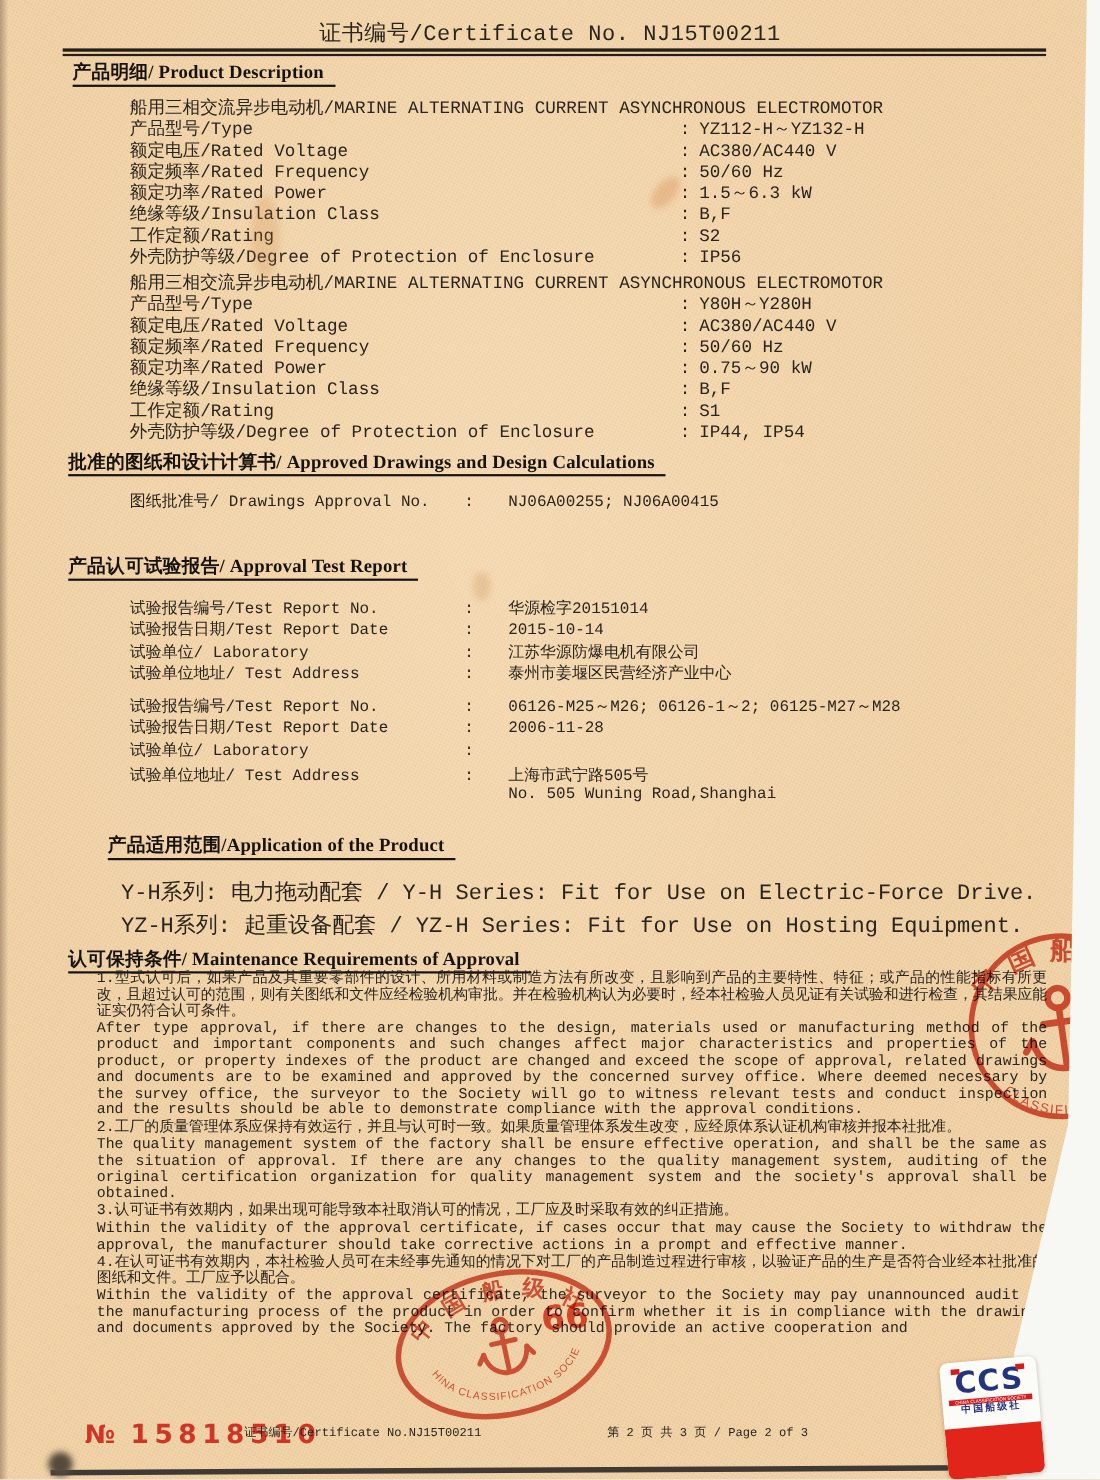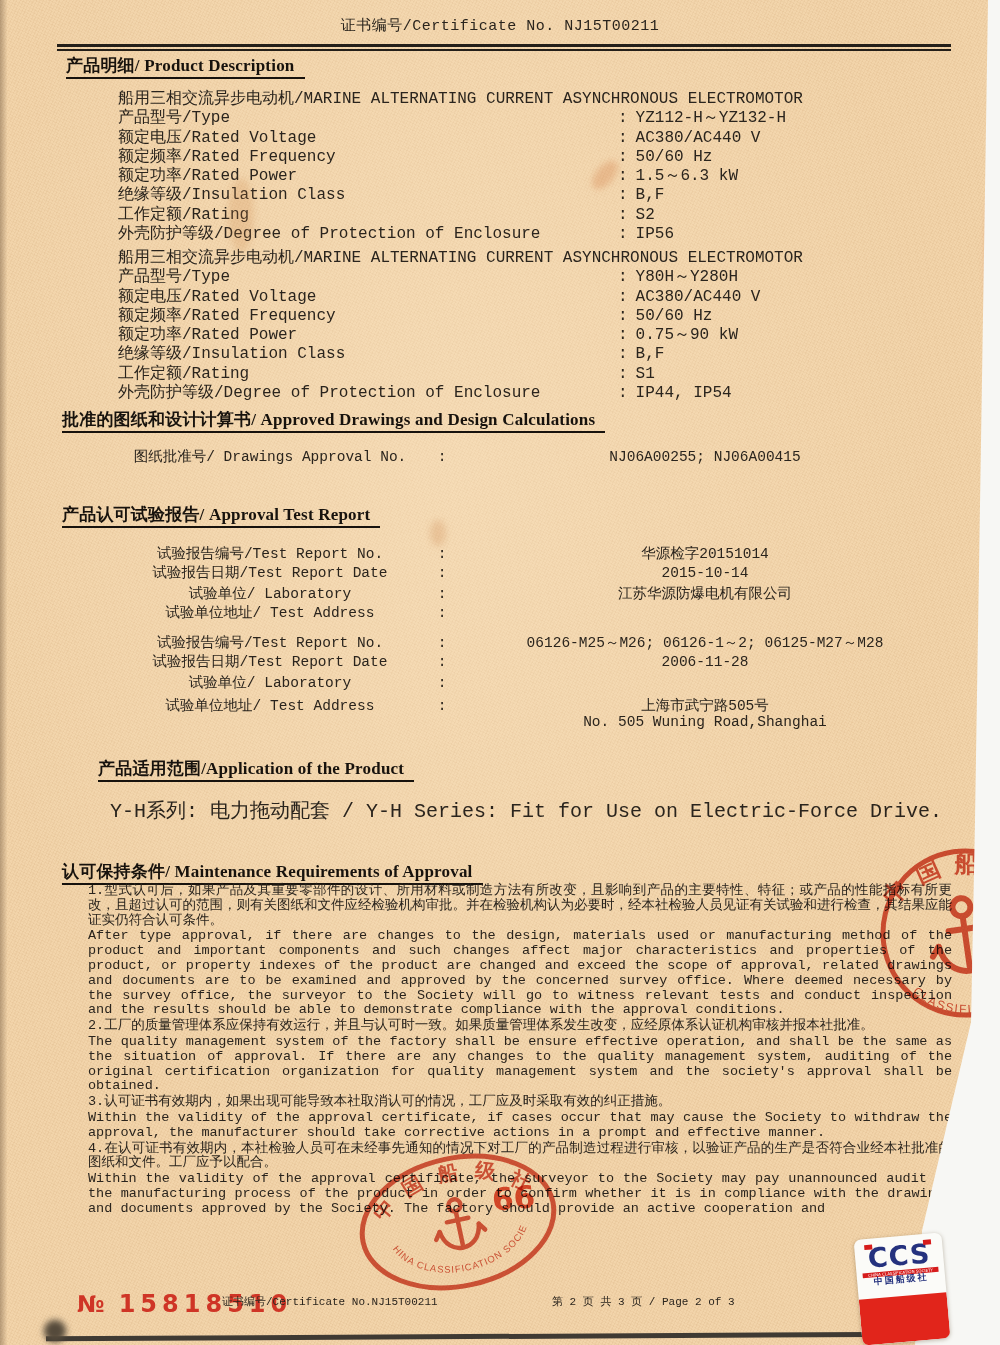"证书编号/Certificate No. NJ15T00211" .hdr-title { font-size: 15px -> 20px }
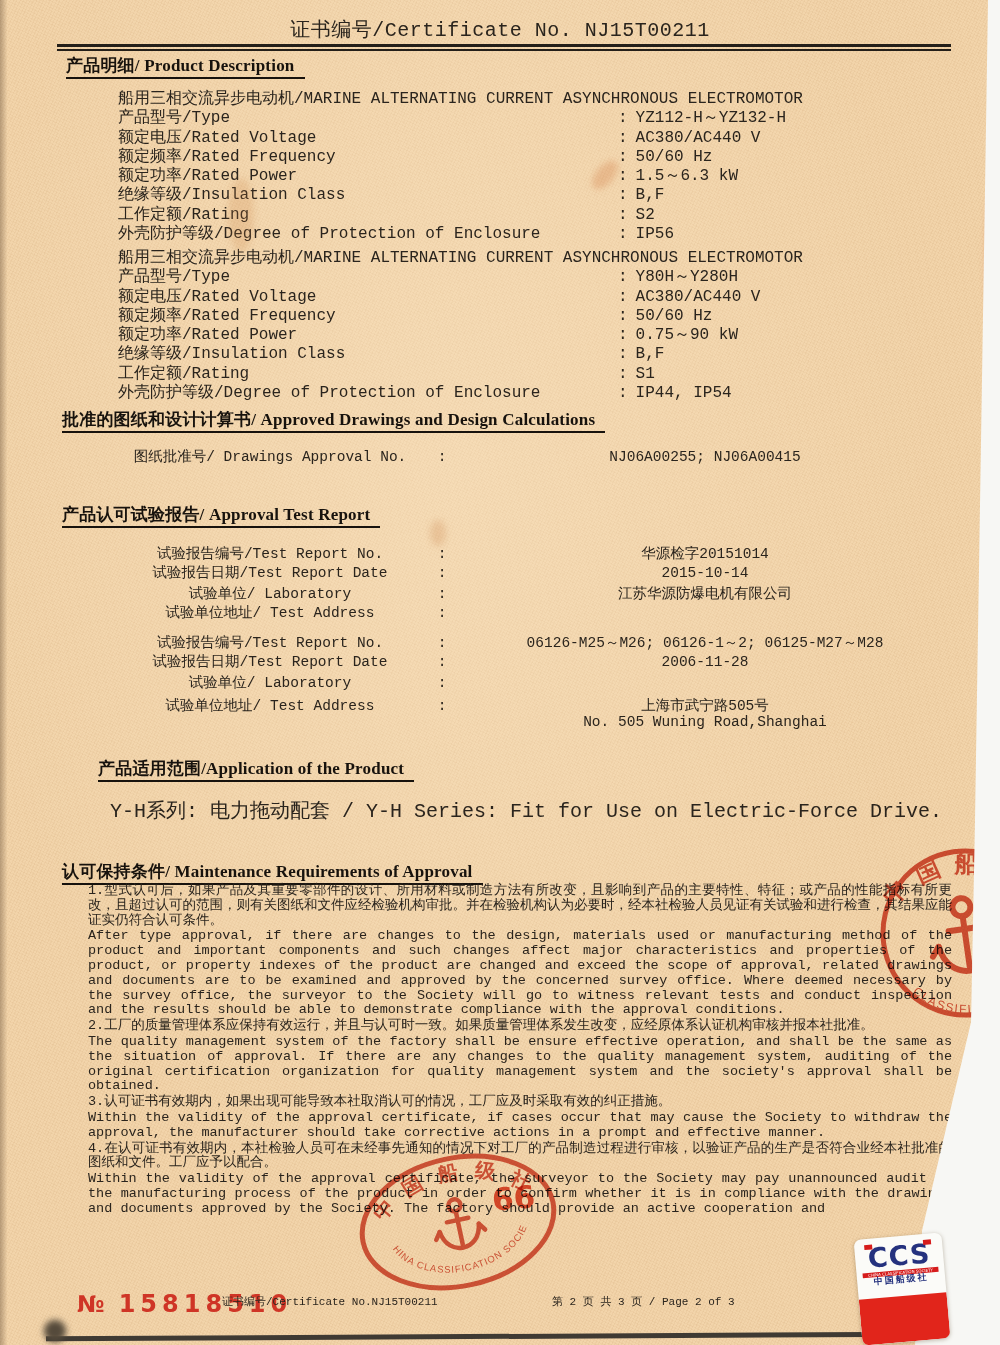"图纸批准号/ Drawings Approval No." .kv-row { text-align: center -> none }
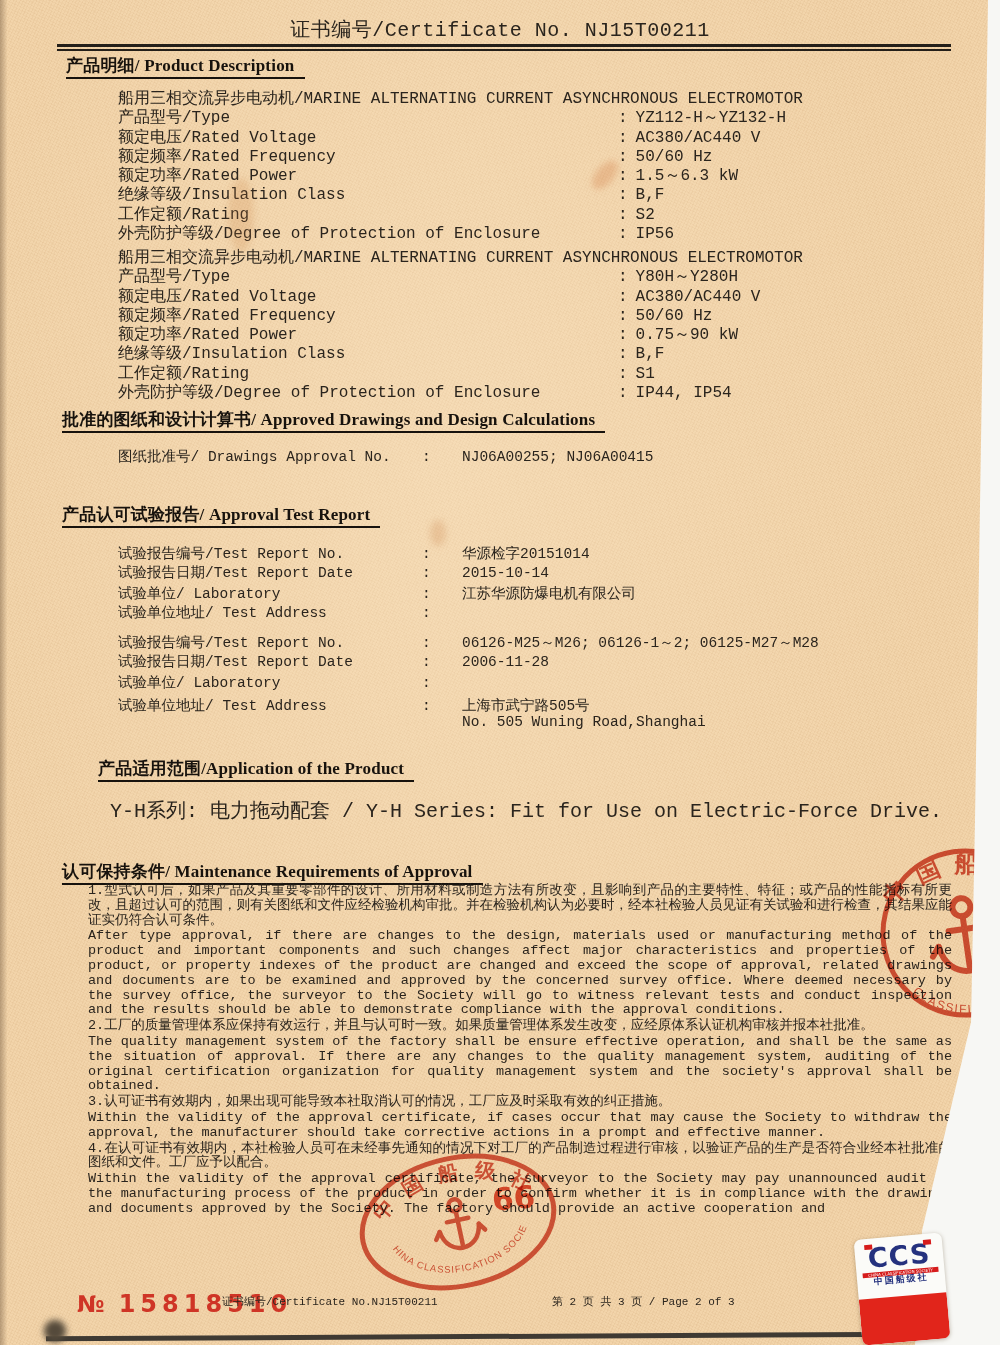"泰州市姜堰区民营经济产业中心" span { html: none -> <span>泰州市姜堰区民营经济产业中心</span> }
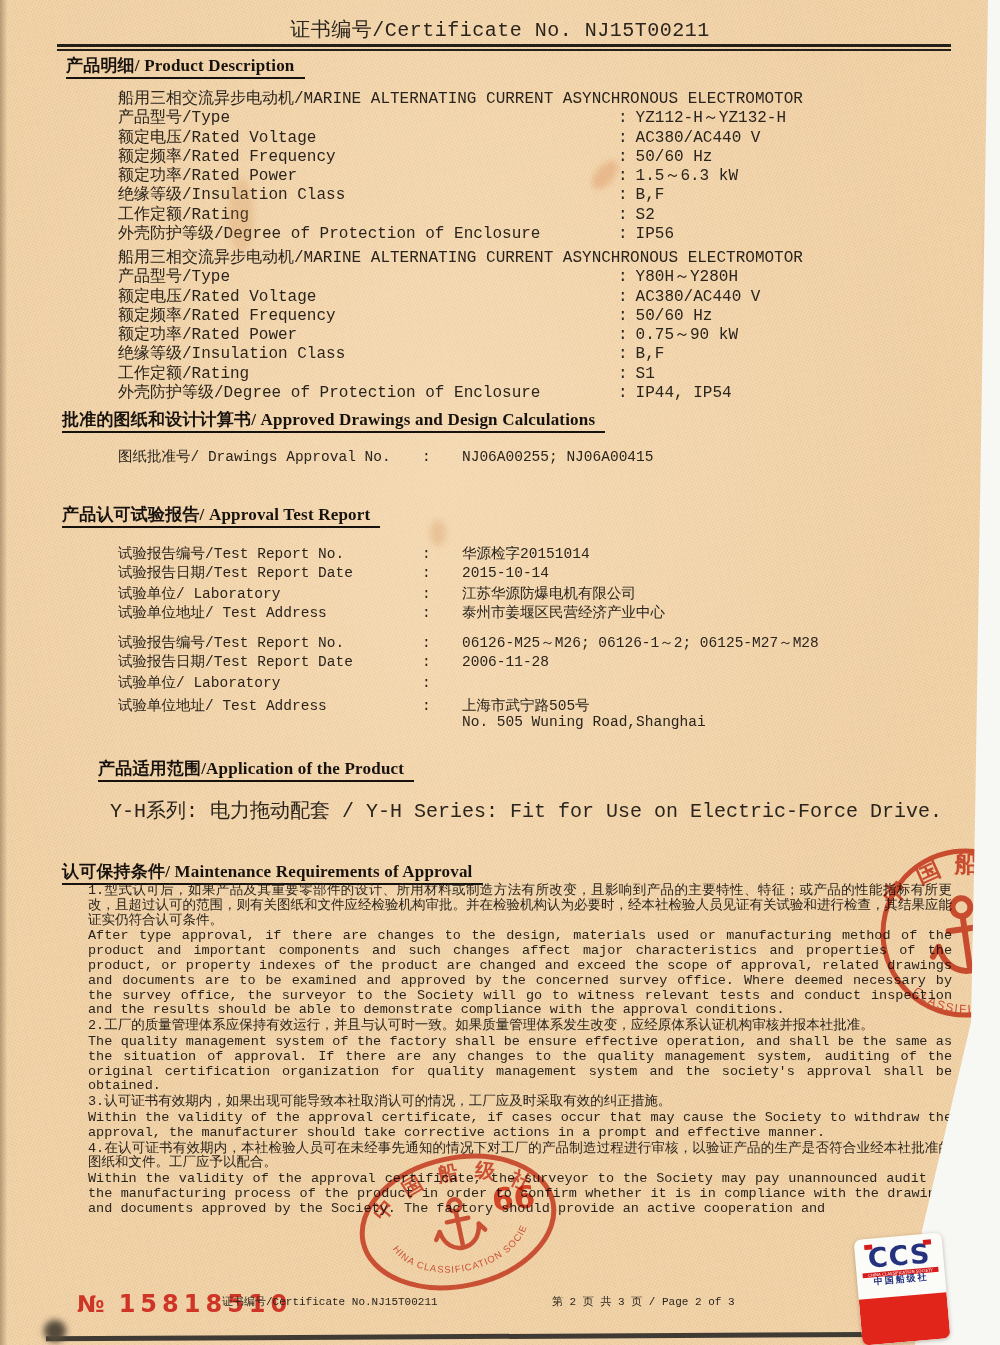"YZ-H系列: 起重设备配套 / YZ-H Series:" div.abs { html: none -> <div>YZ-H系列: 起重设备配套 / YZ-H Series: Fit for Use on Hosting Equipment.</div> }
